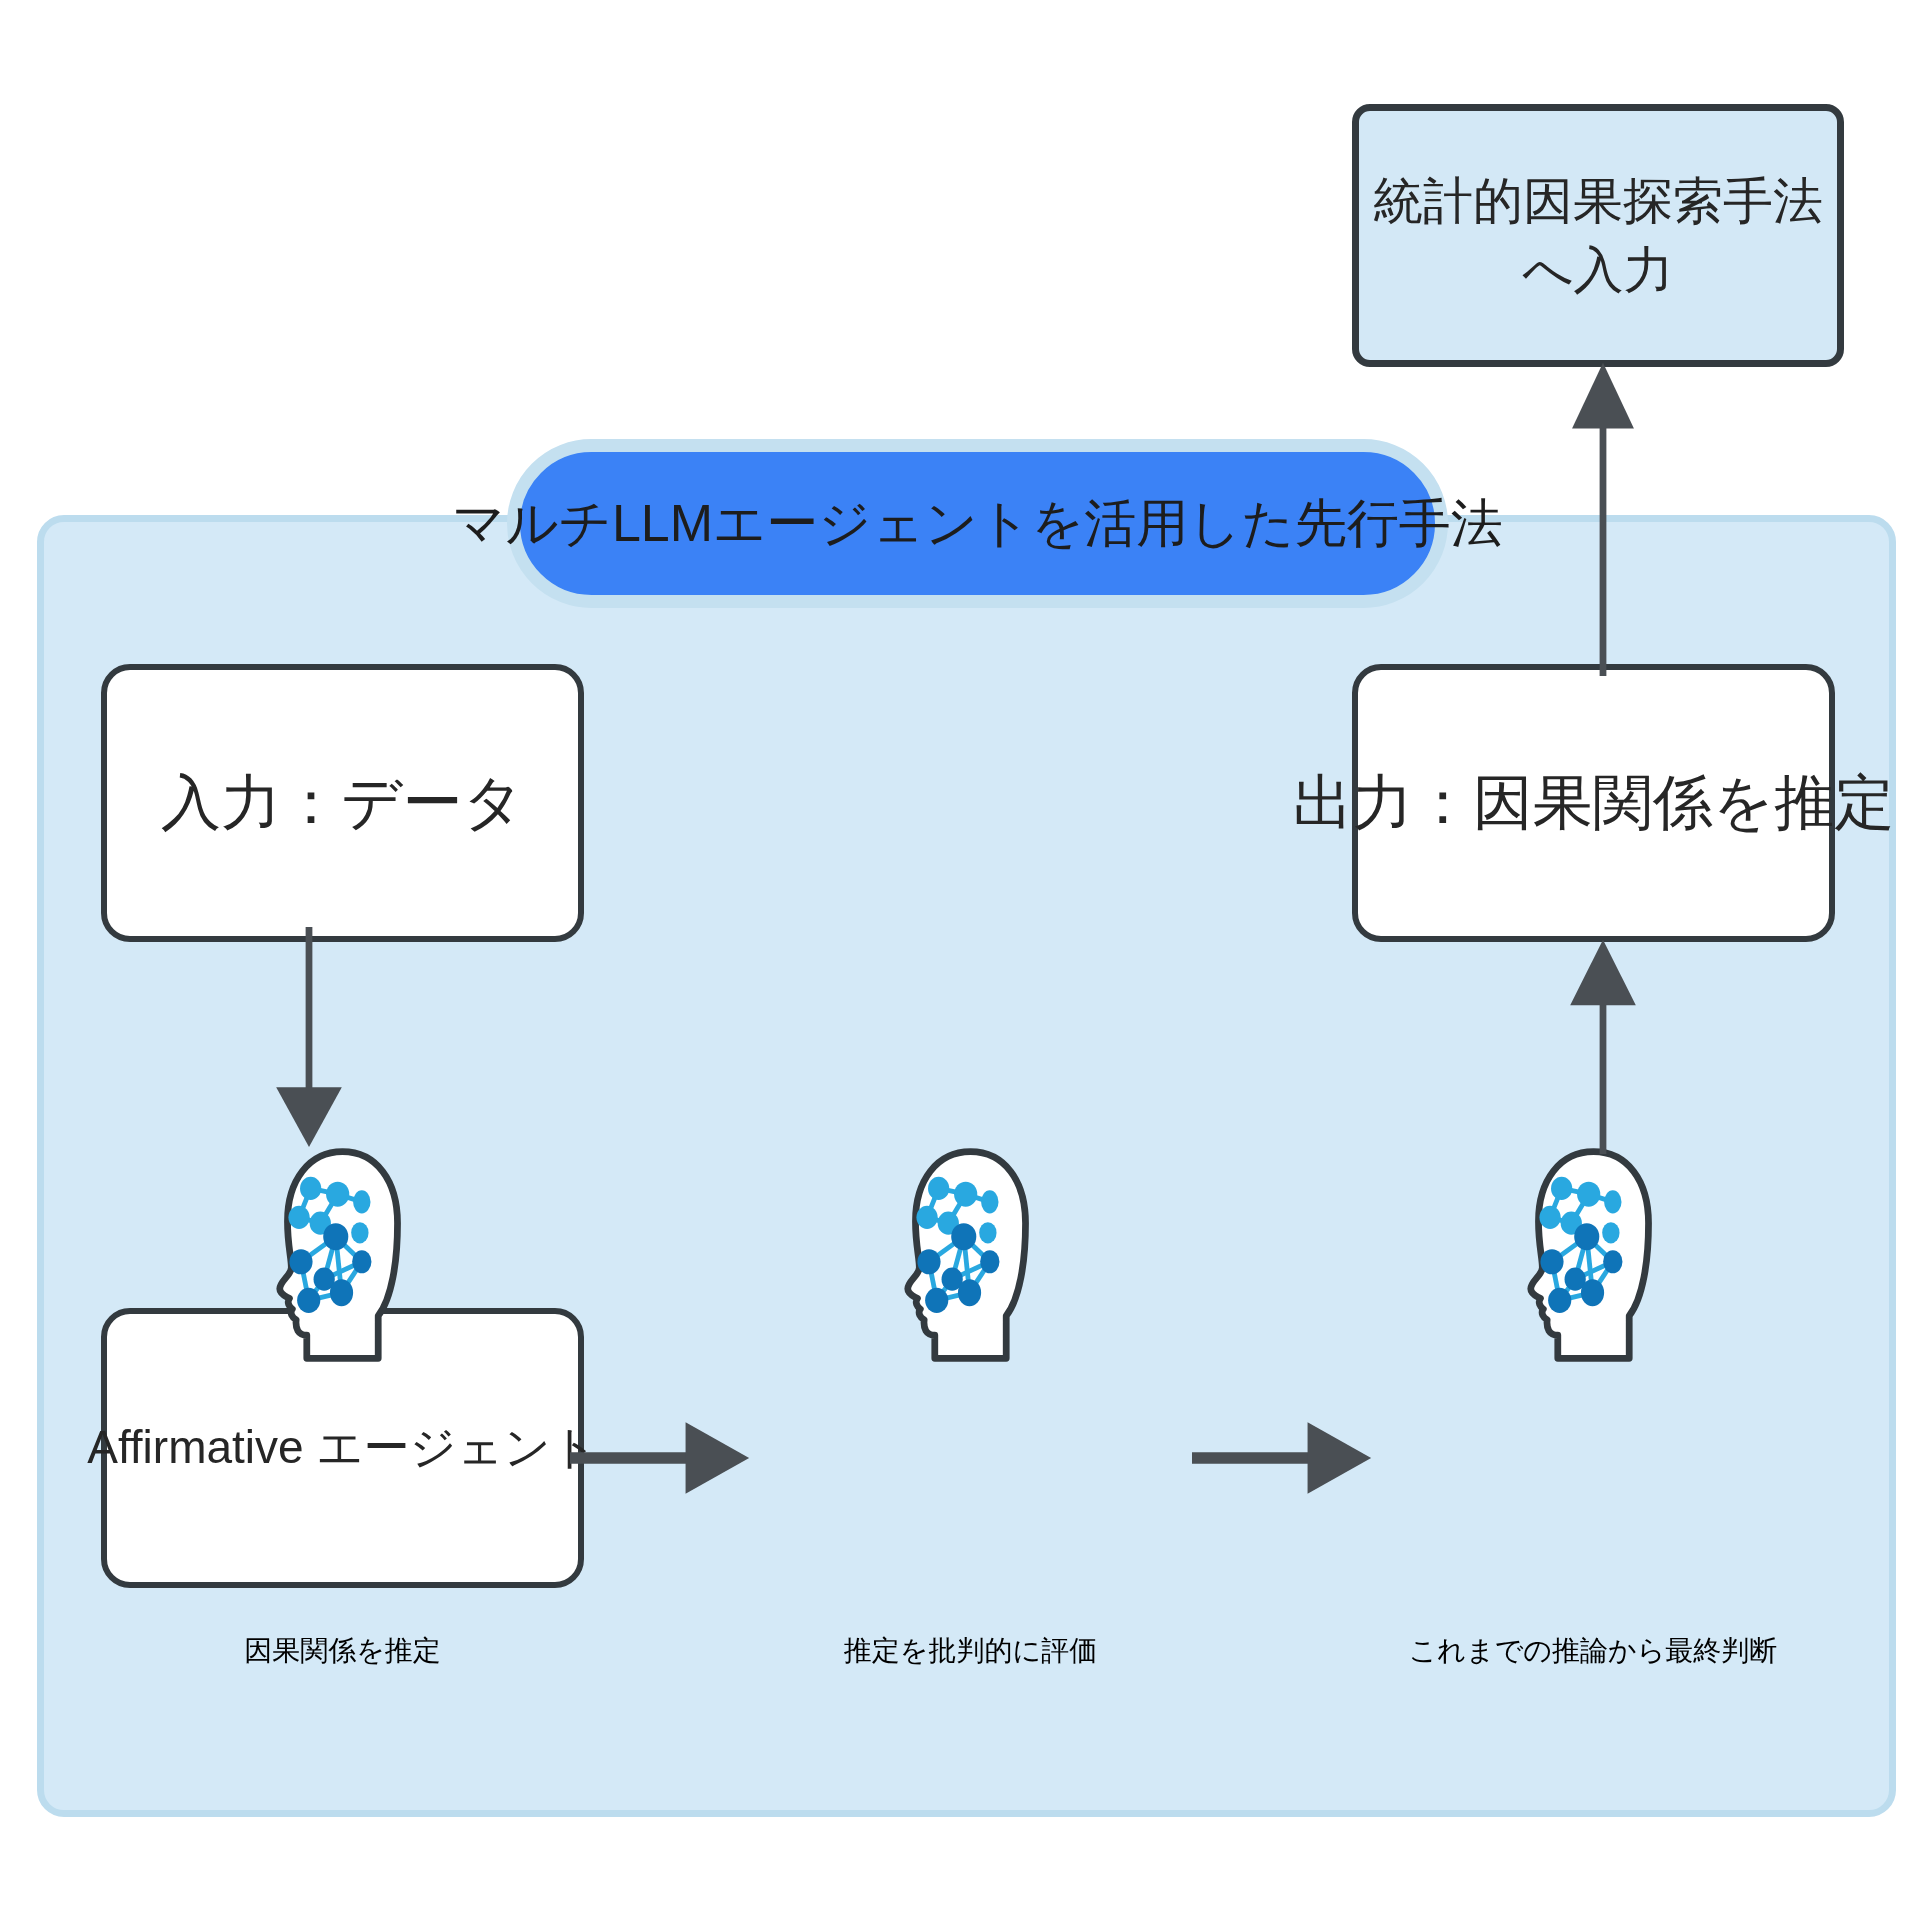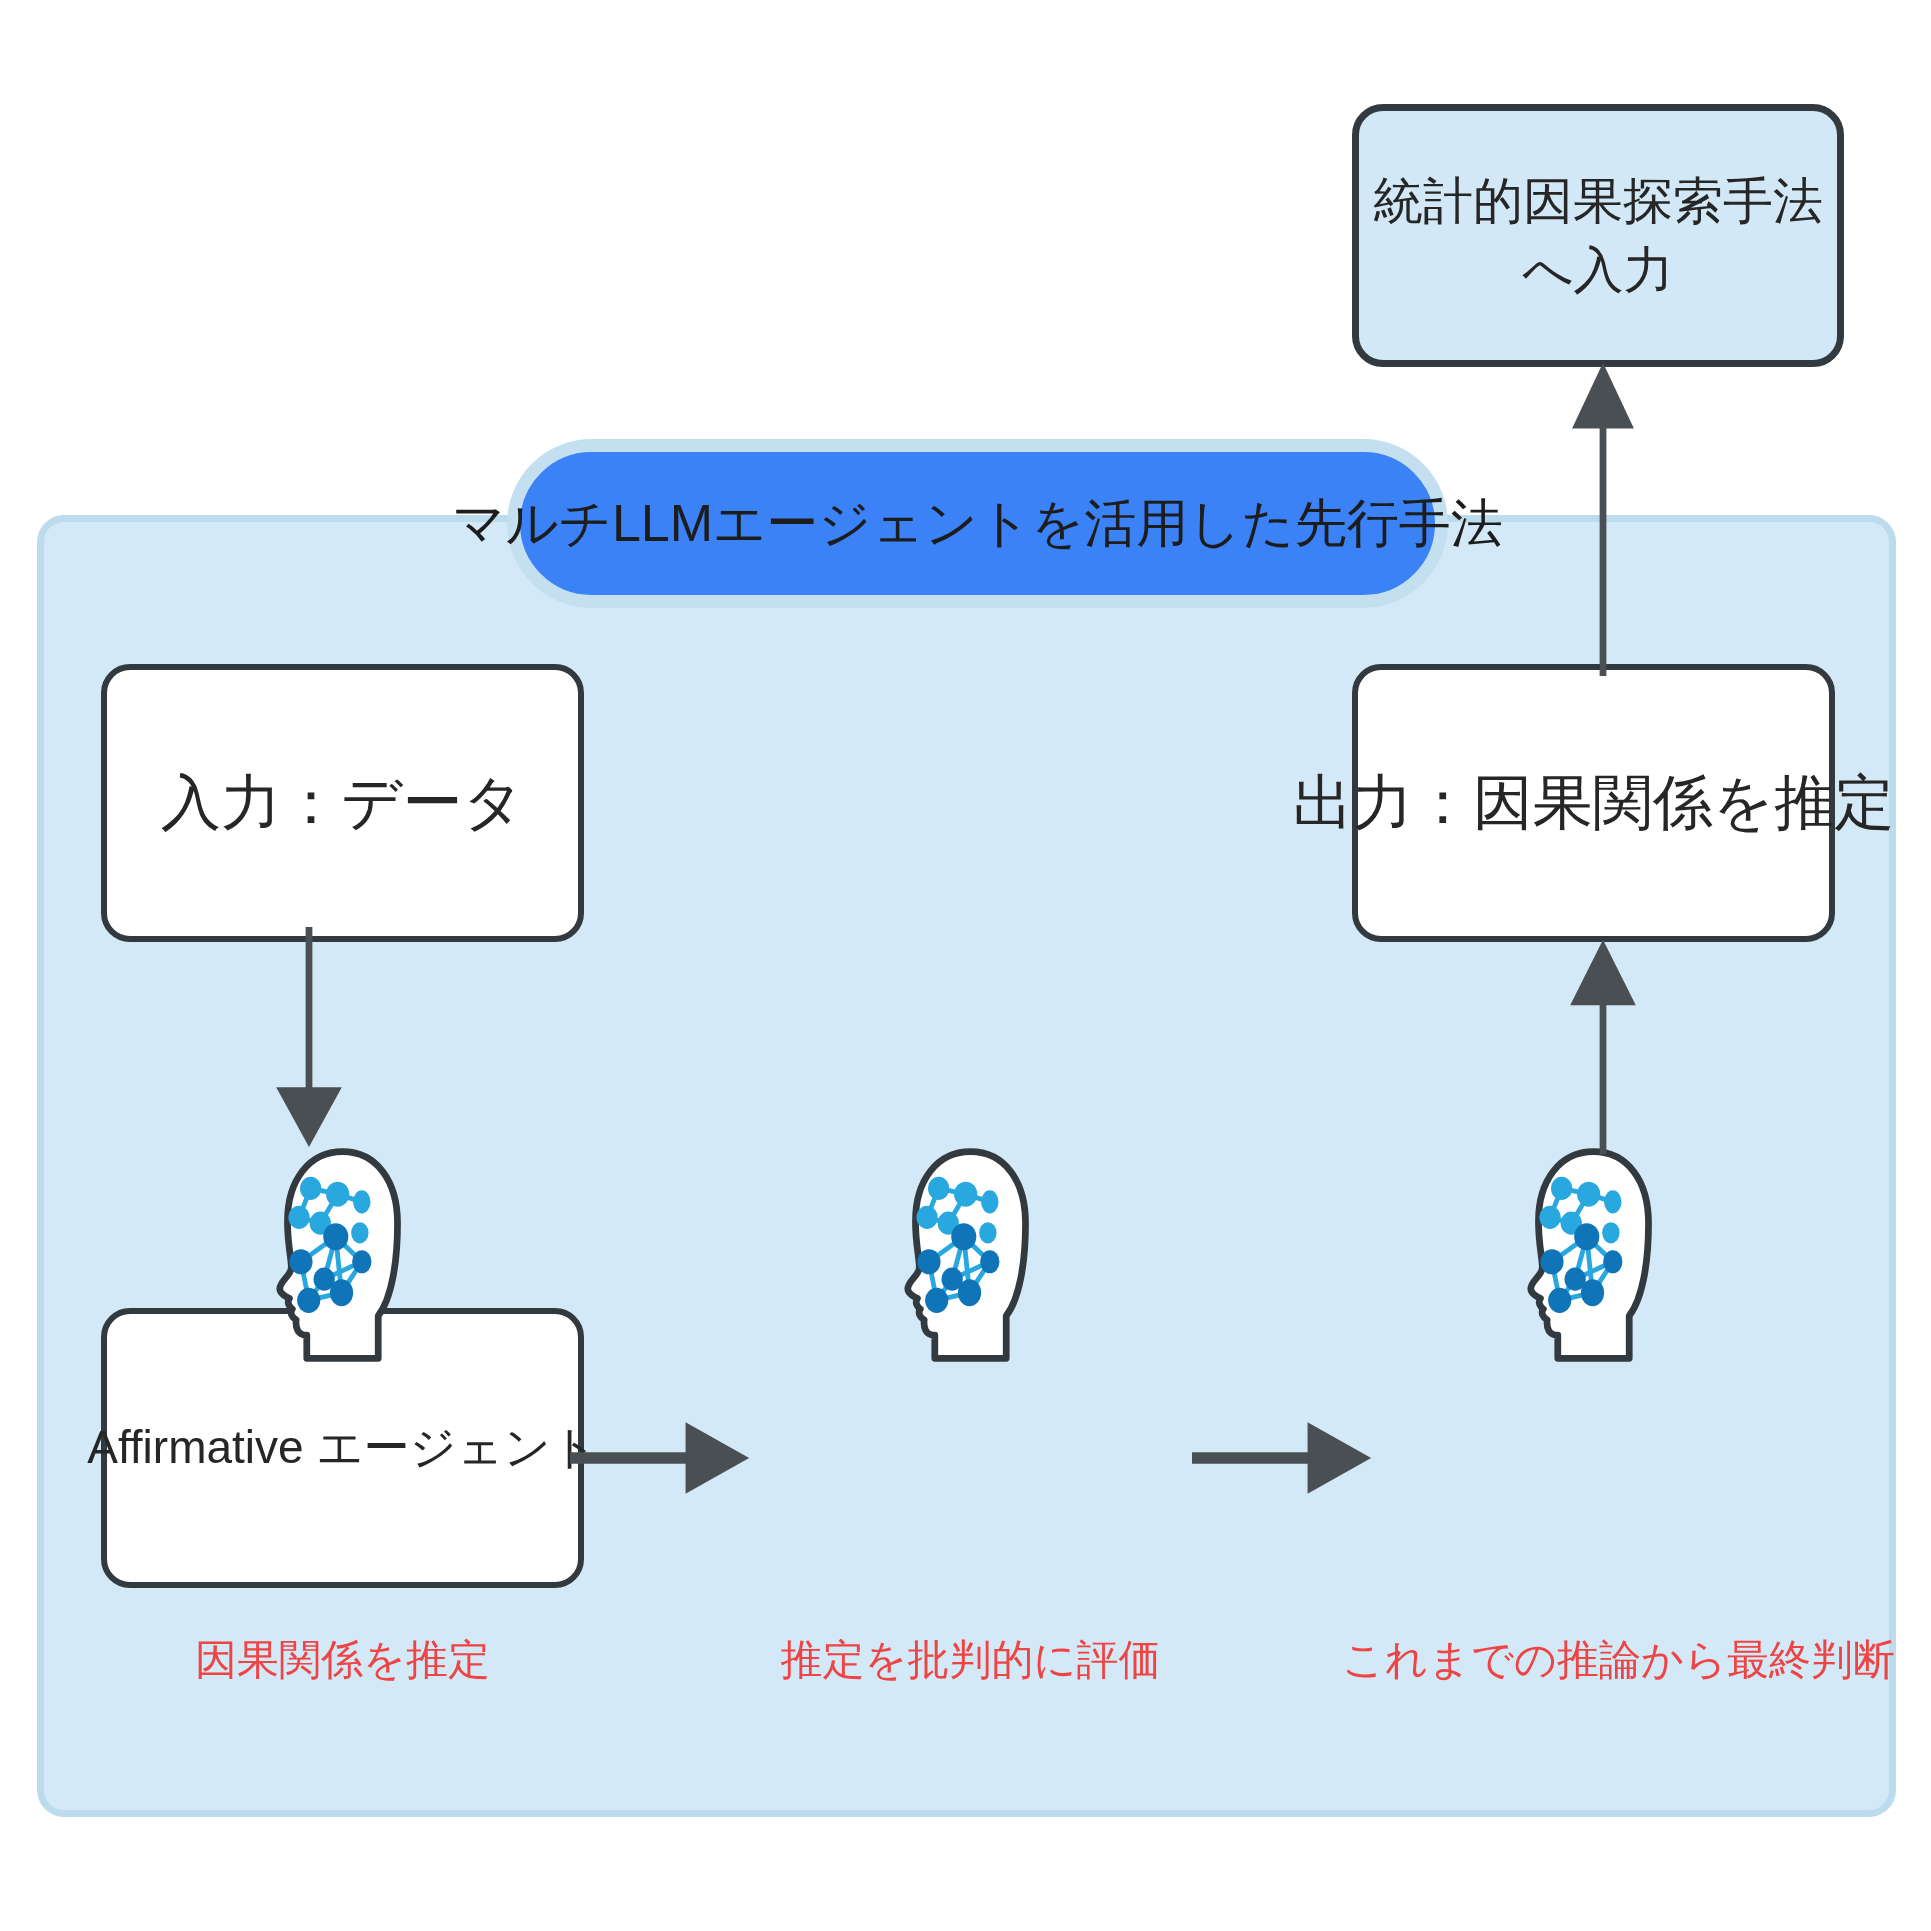"統計的因果探索手法" .stat-box { border-radius: 31px -> 18px }
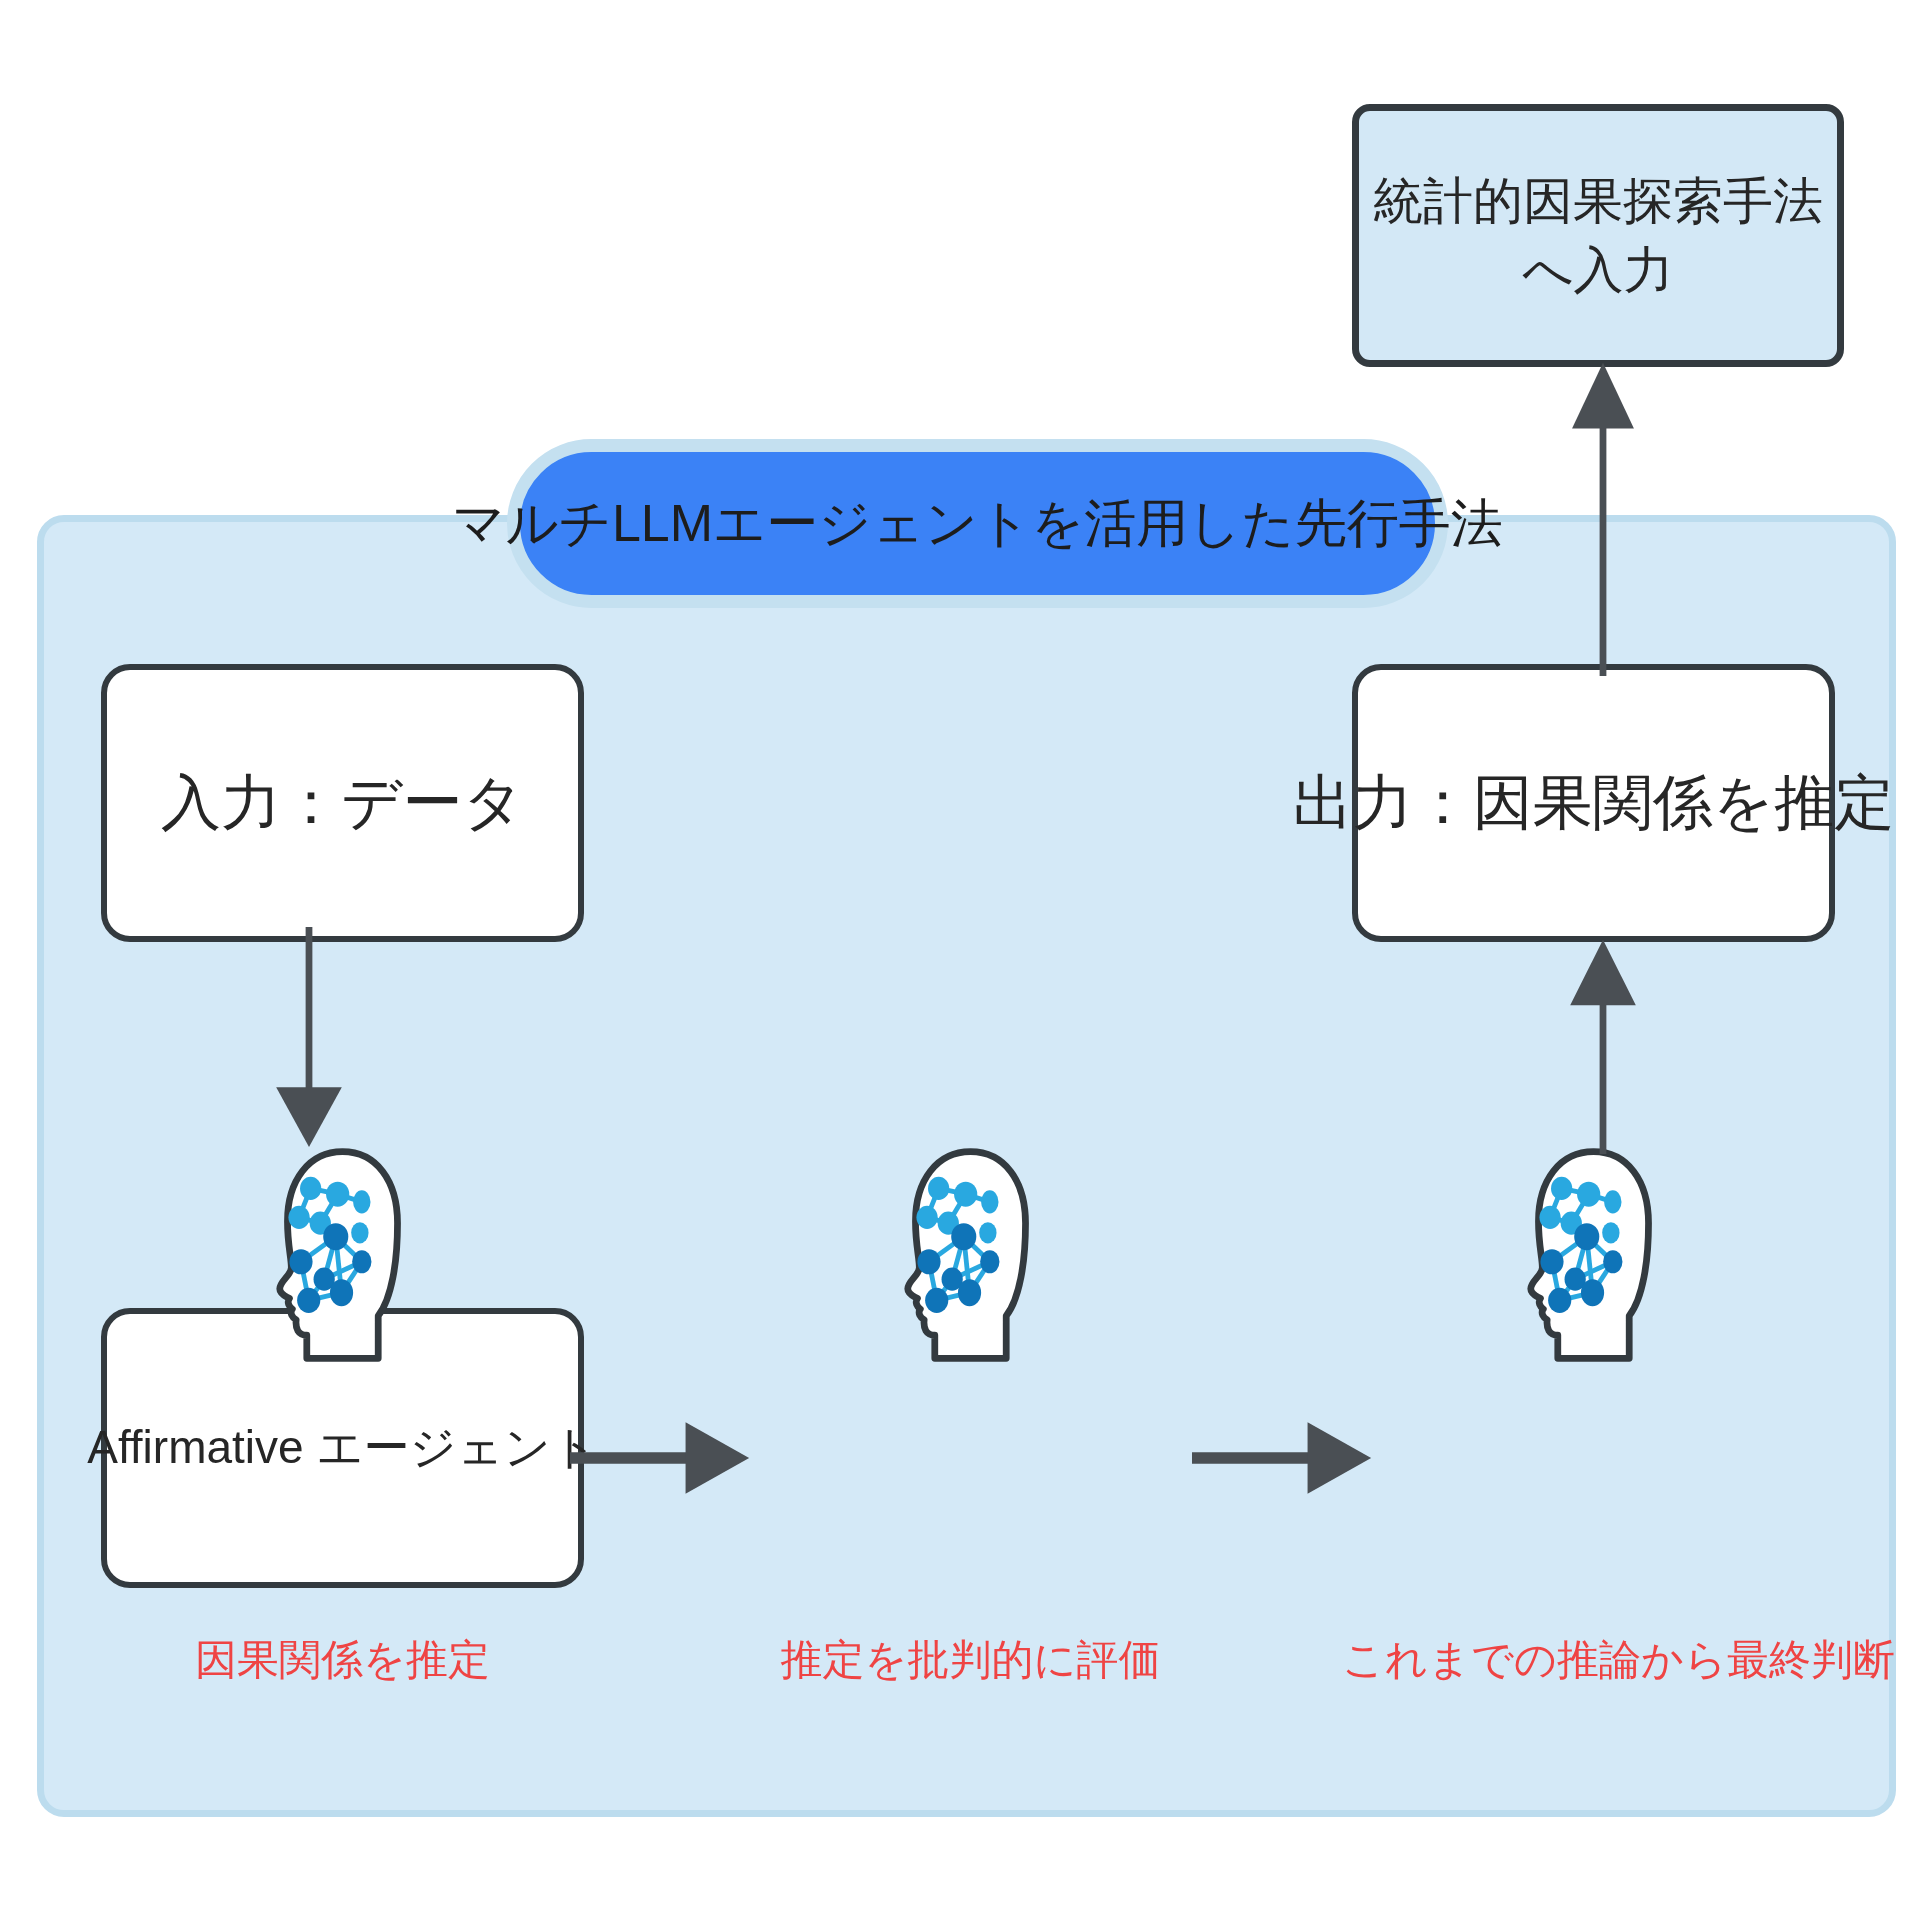"因果関係を推定" .caption { color: #ef4444 -> #000000; font-size: 42px -> 28px }
